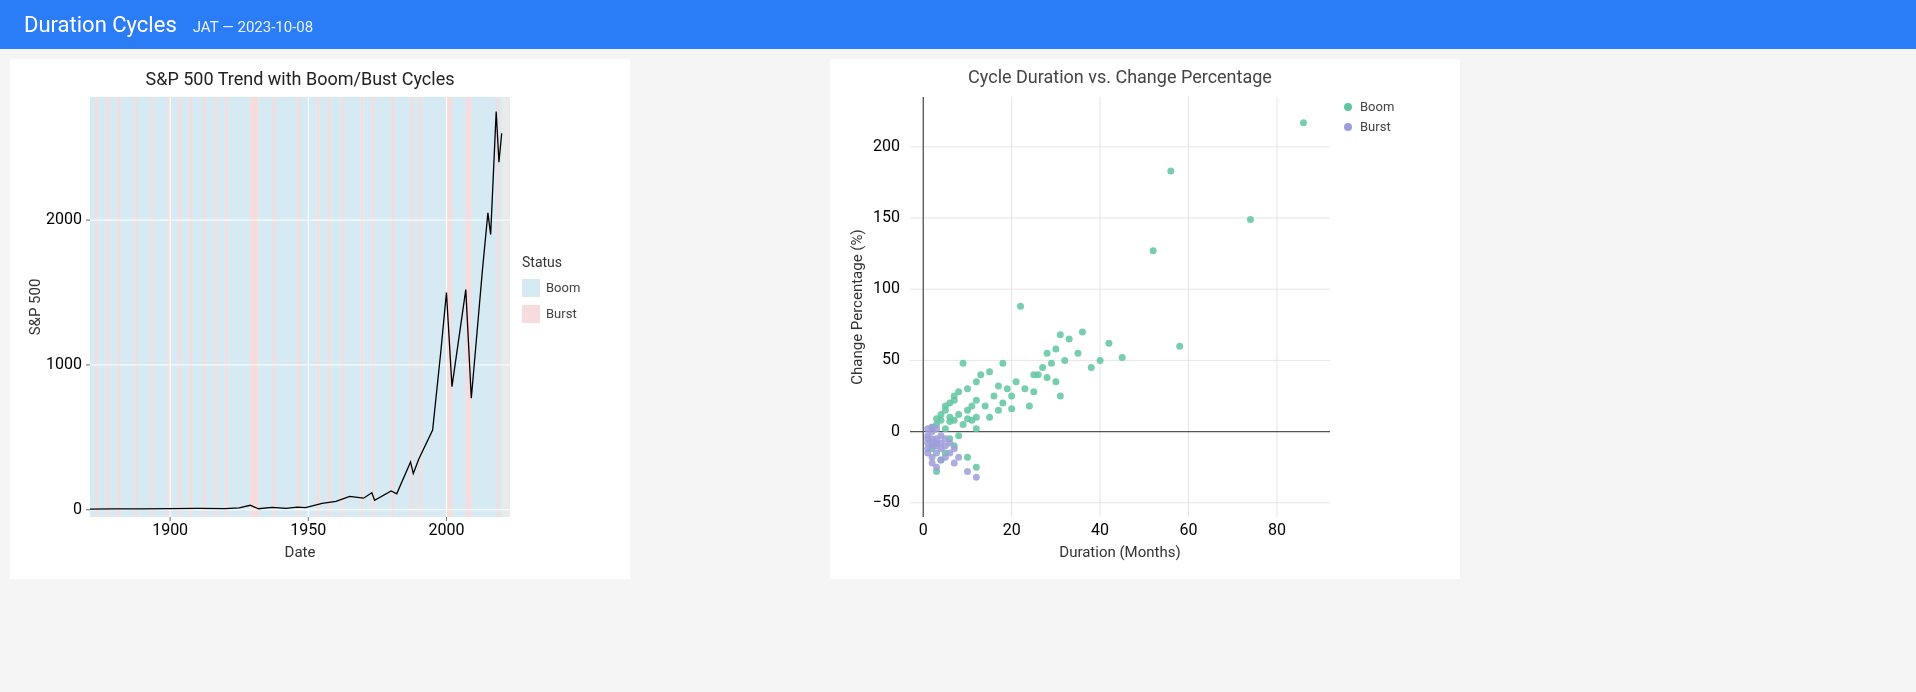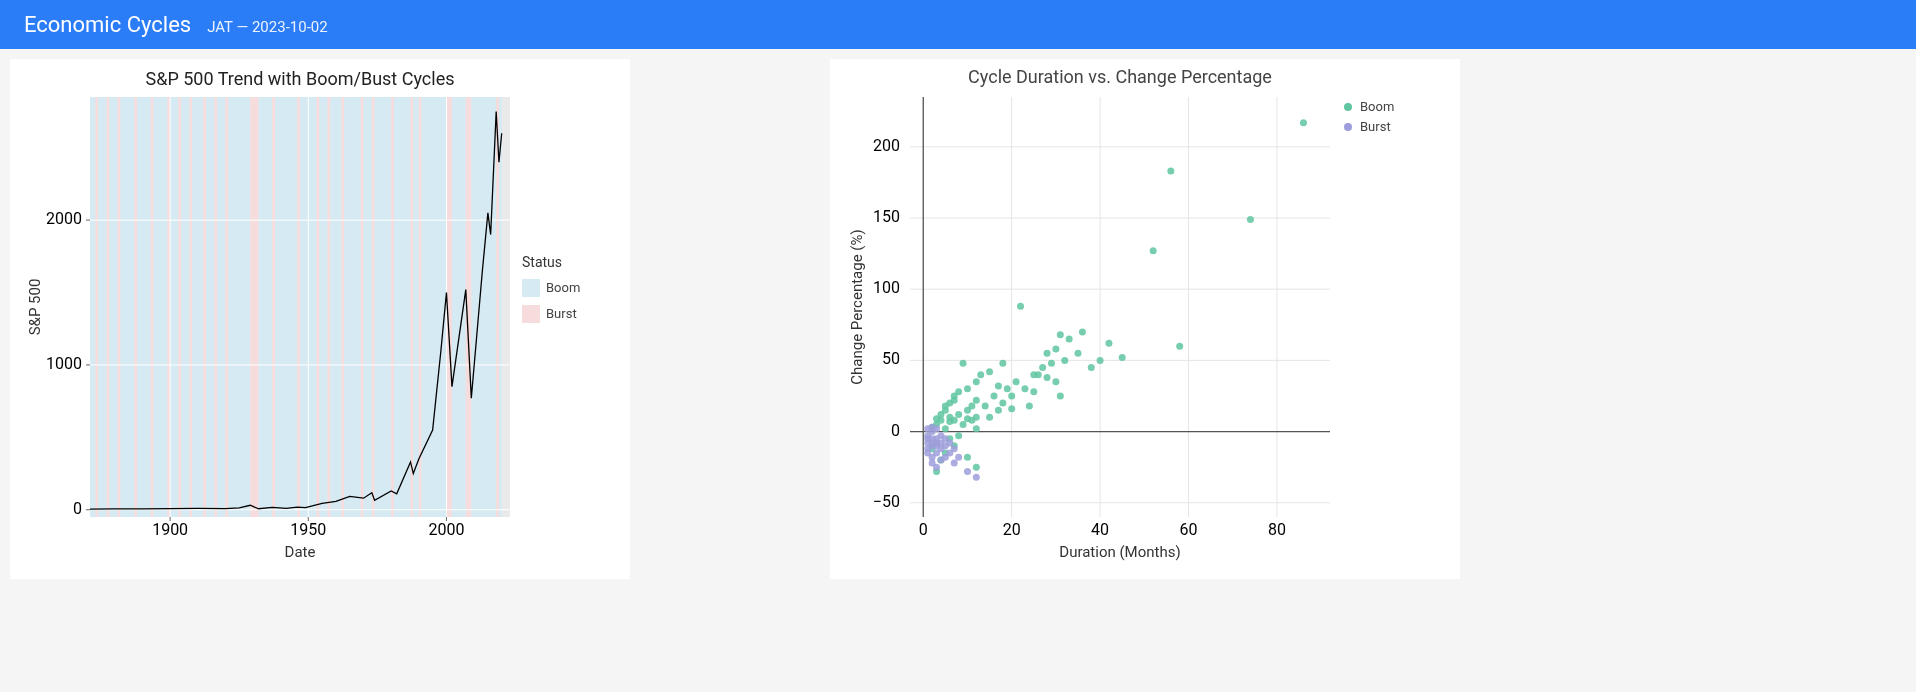"Economic Cycles" span.header-title { text: Economic -> Duration }
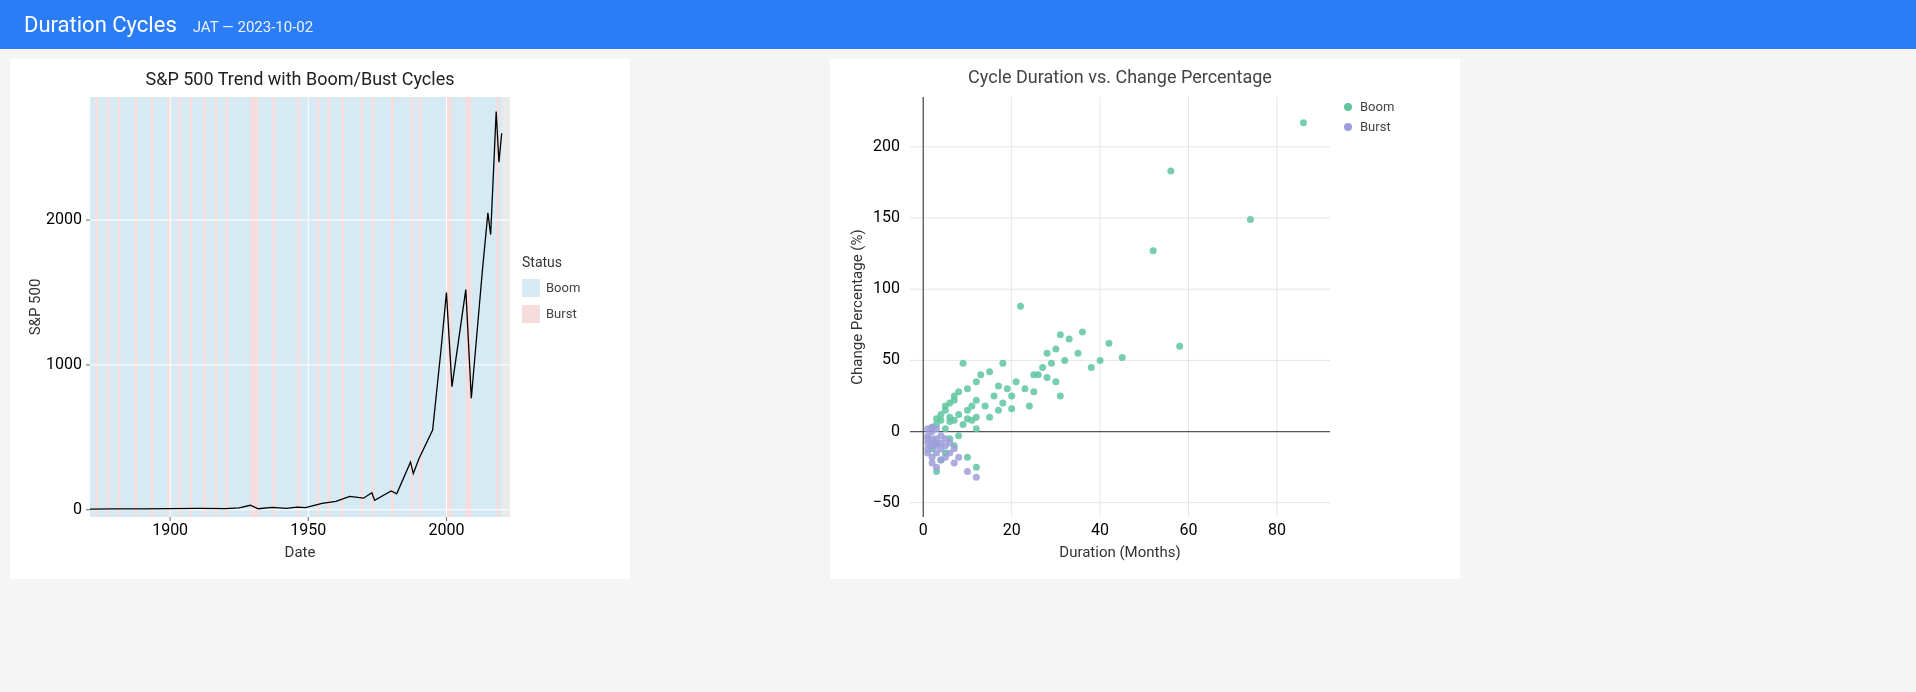"JAT — 2023-10-02" span.header-sub { text: 2023-10-02 -> 2023-10-08 }
